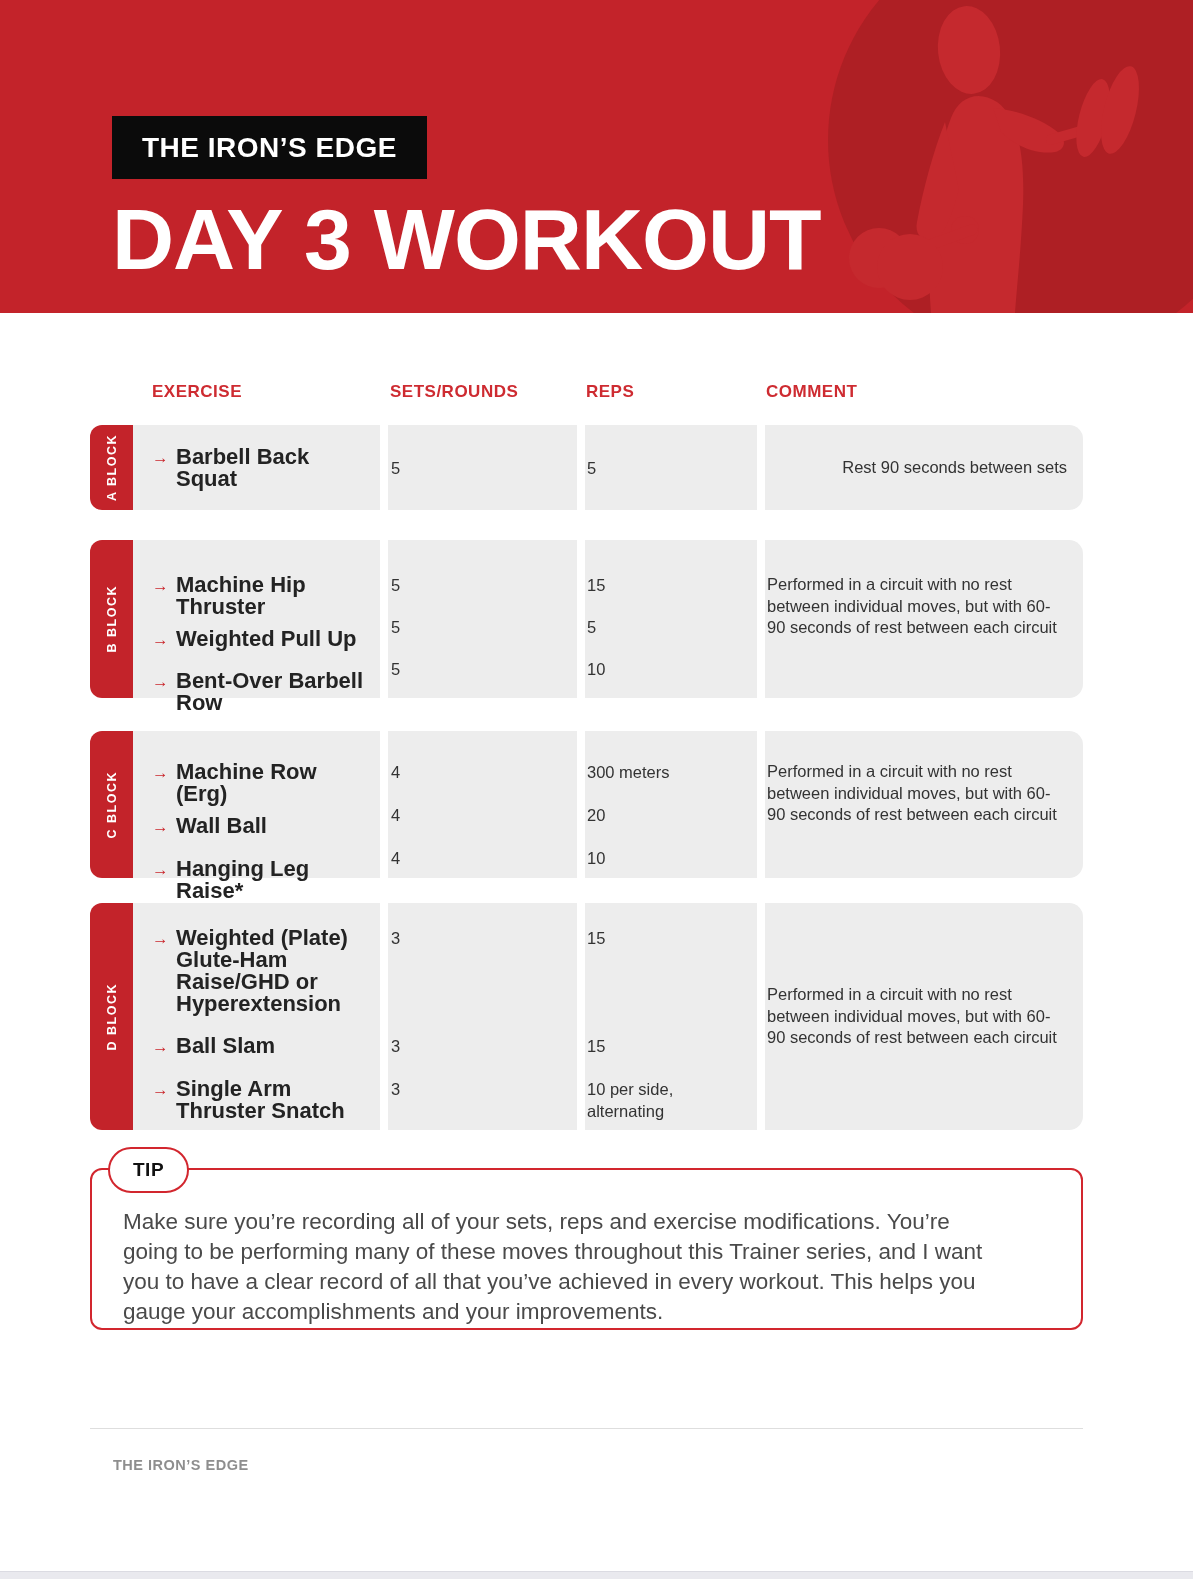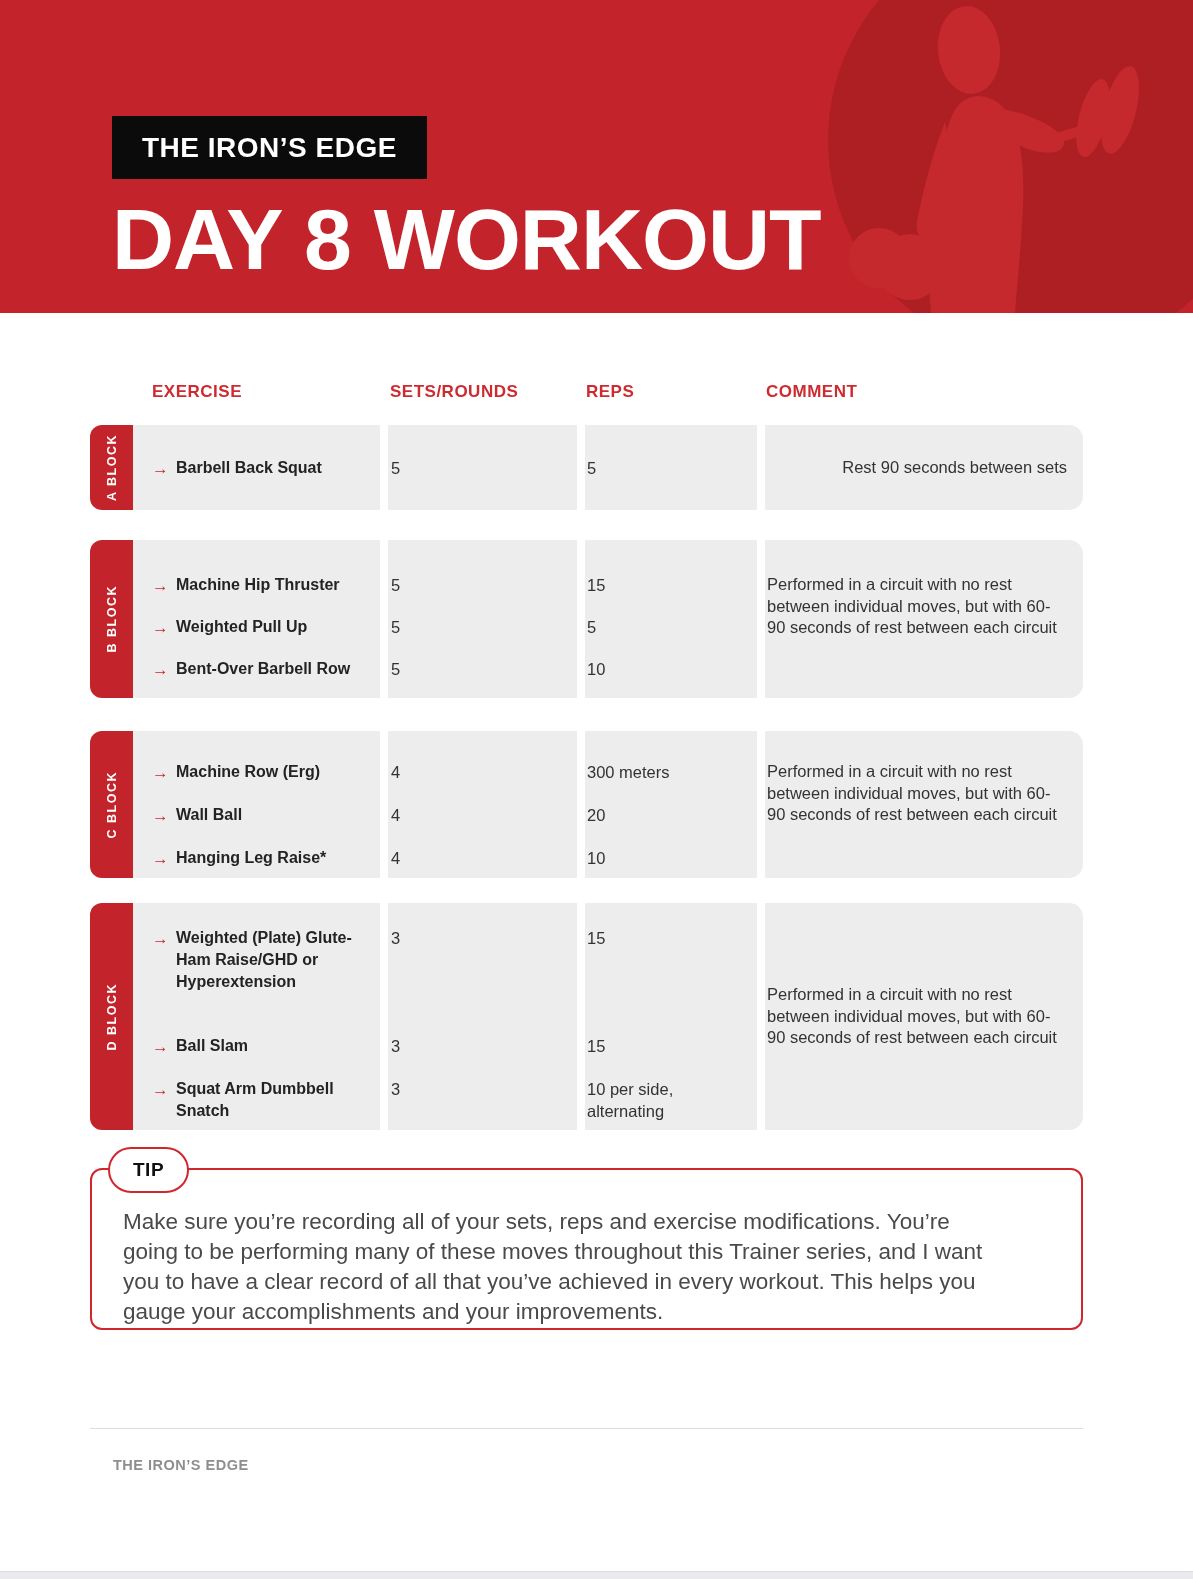"DAY 8 WORKOUT" div.page-title { text: 8 -> 3 }
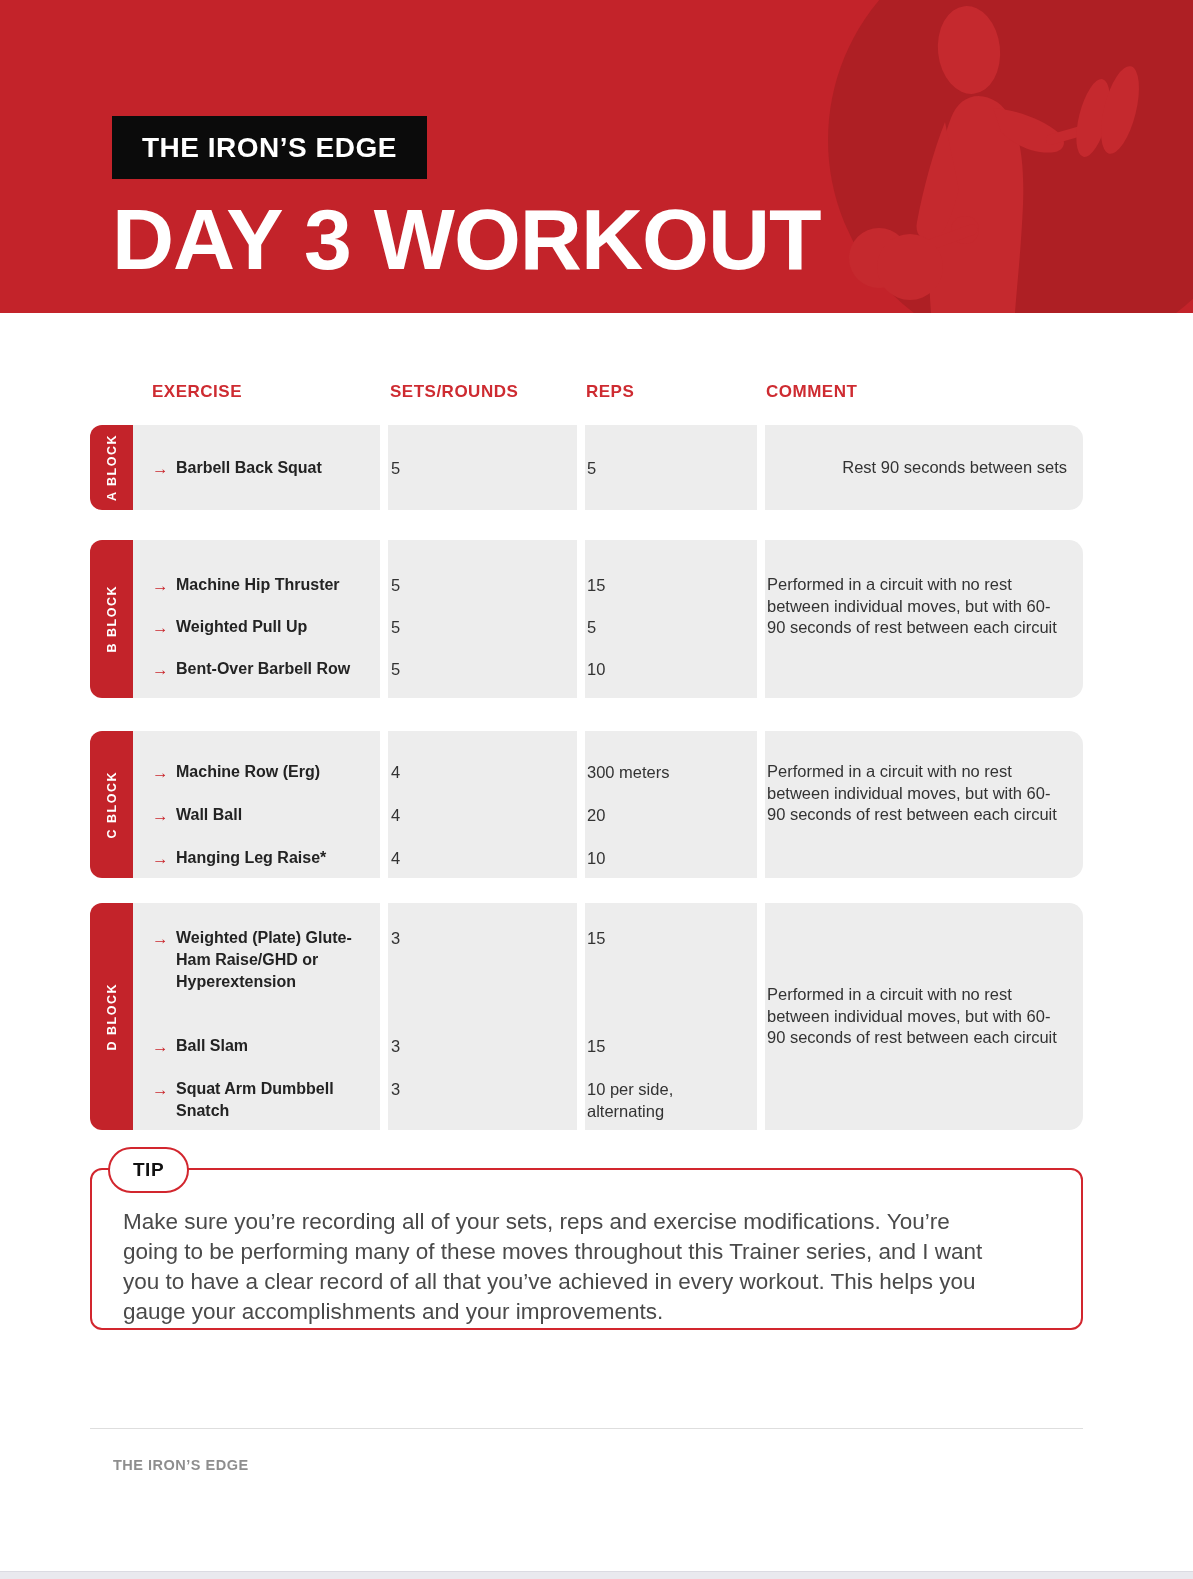"Barbell Back Squat" .exname { font-size: 16px -> 22px }
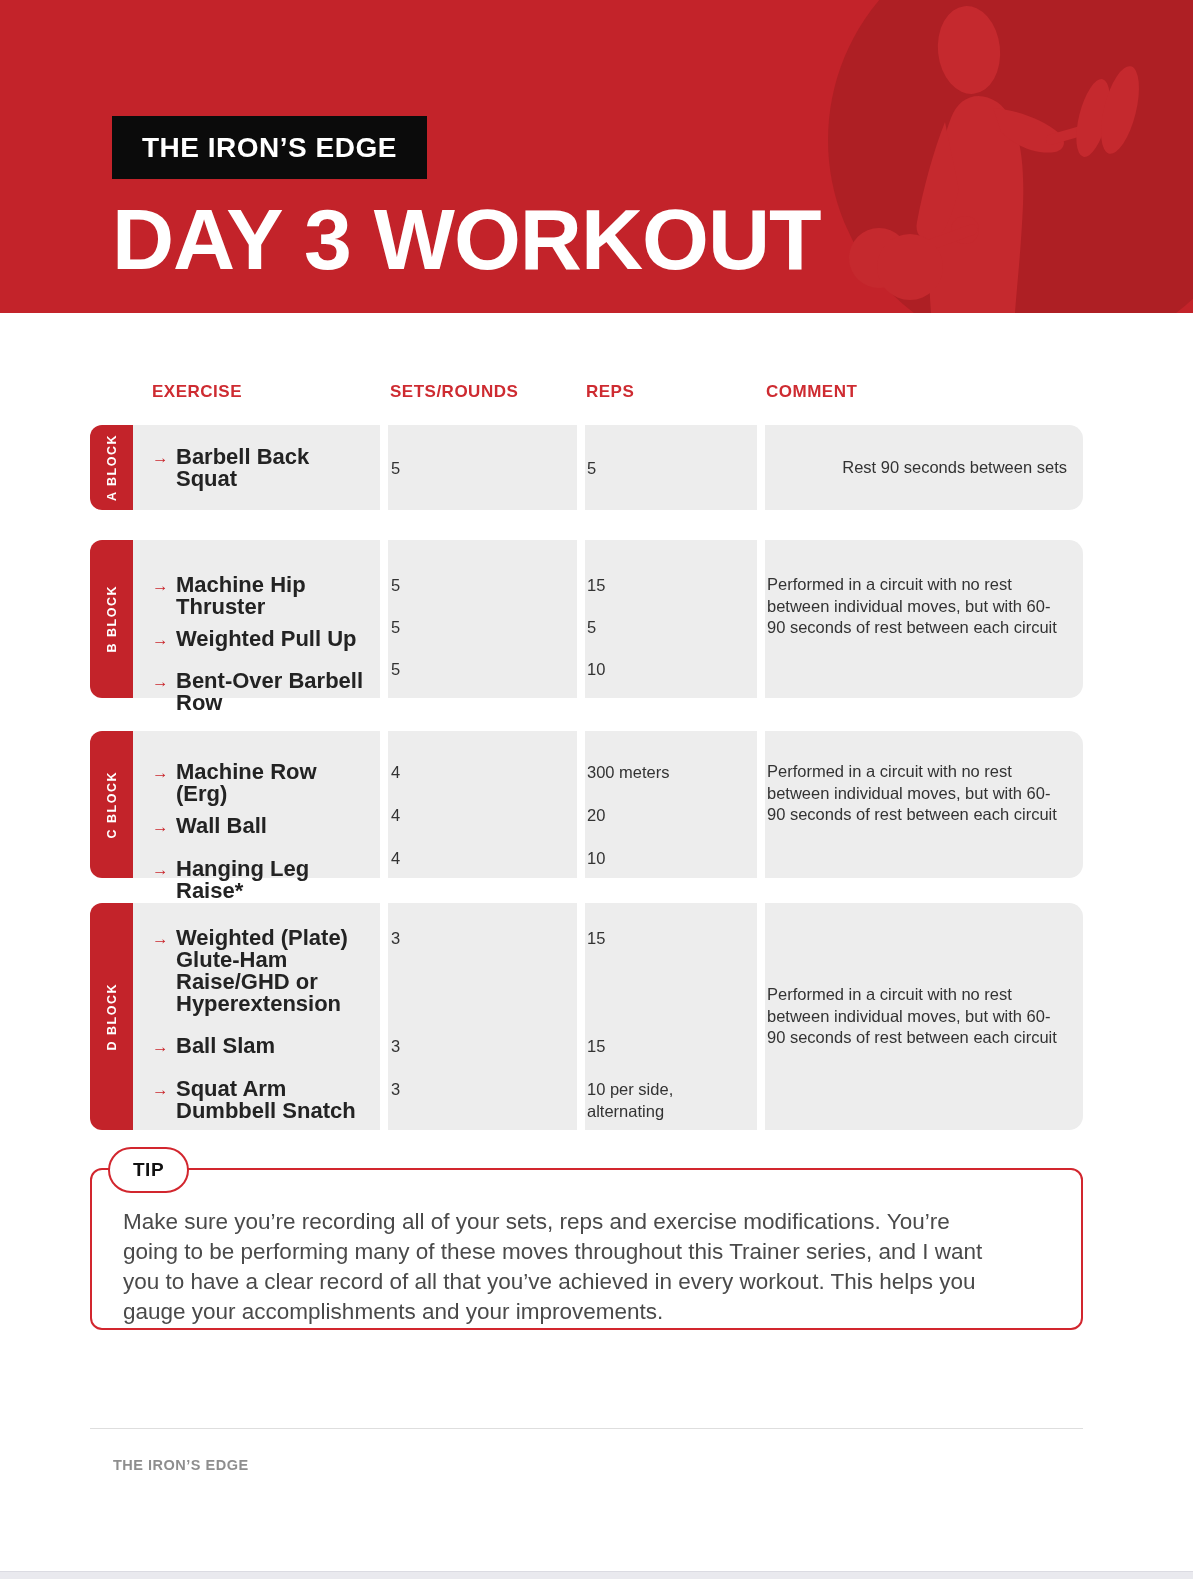"Squat Arm Dumbbell Snatch" span.exname { text: Squat Arm Dumbbell -> Single Arm Thruster }
